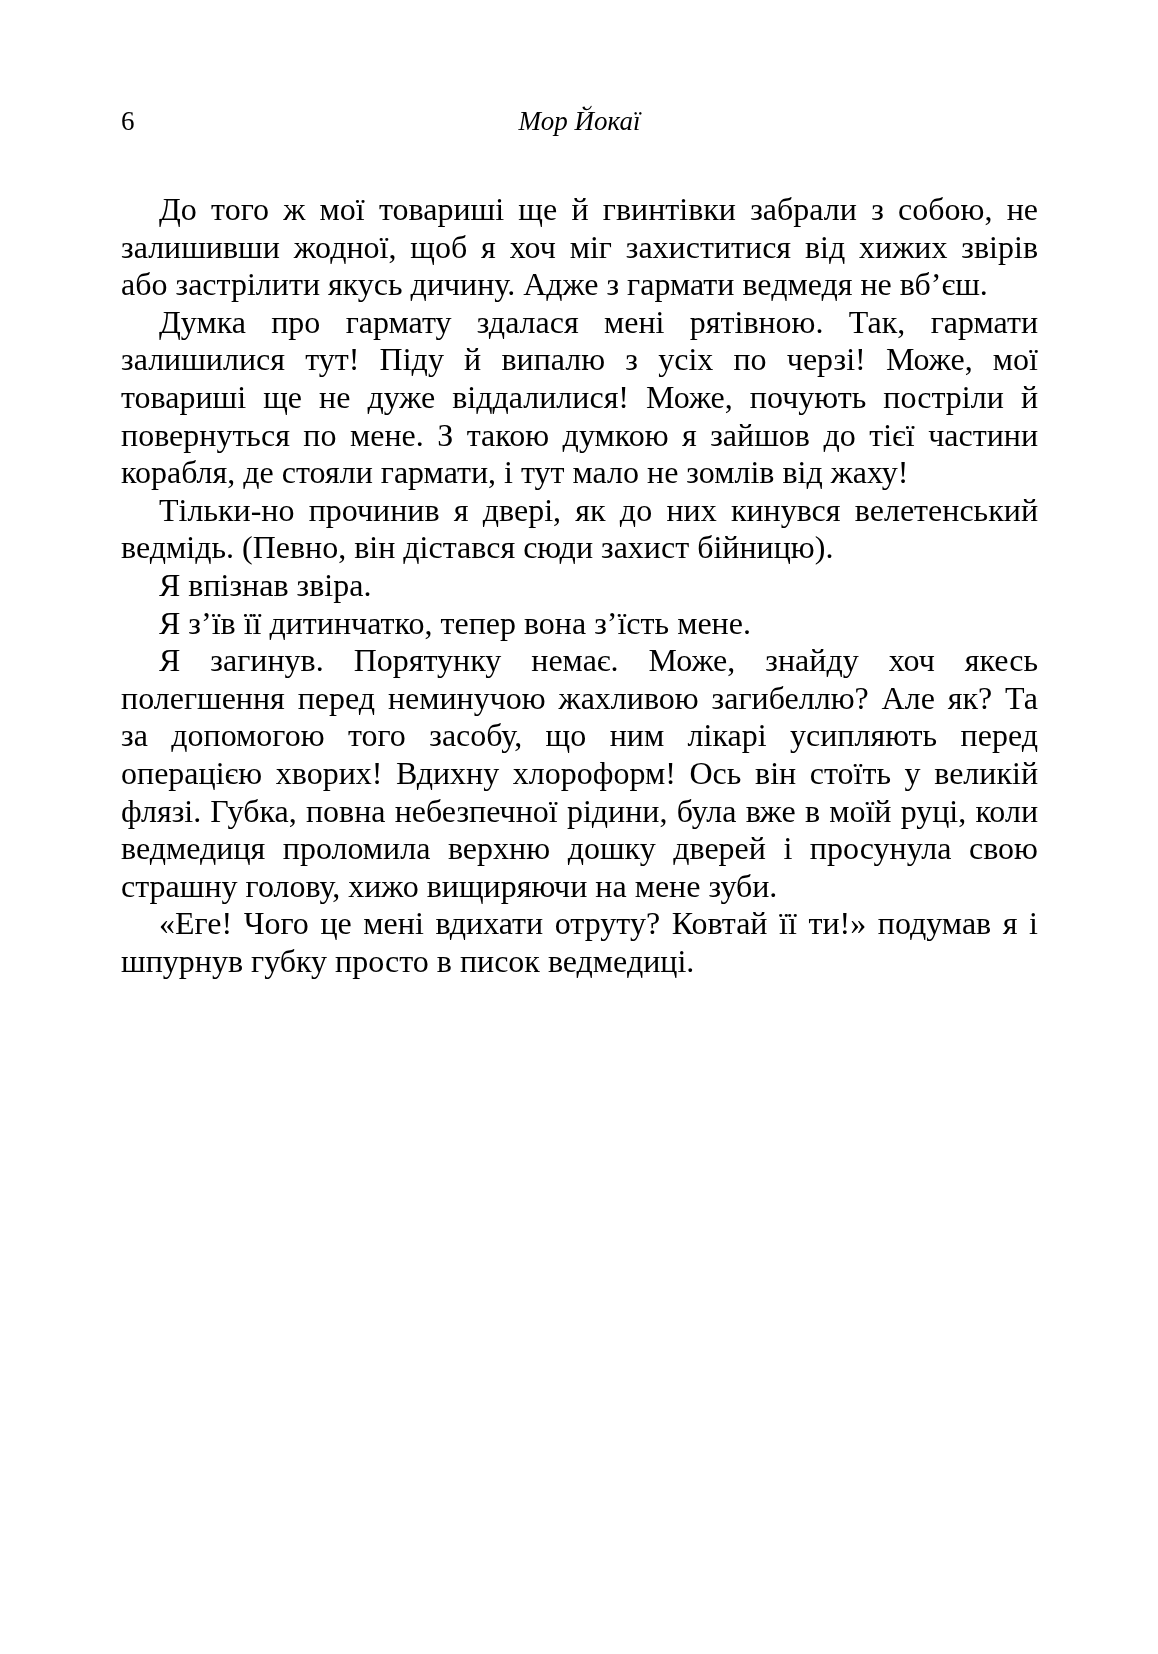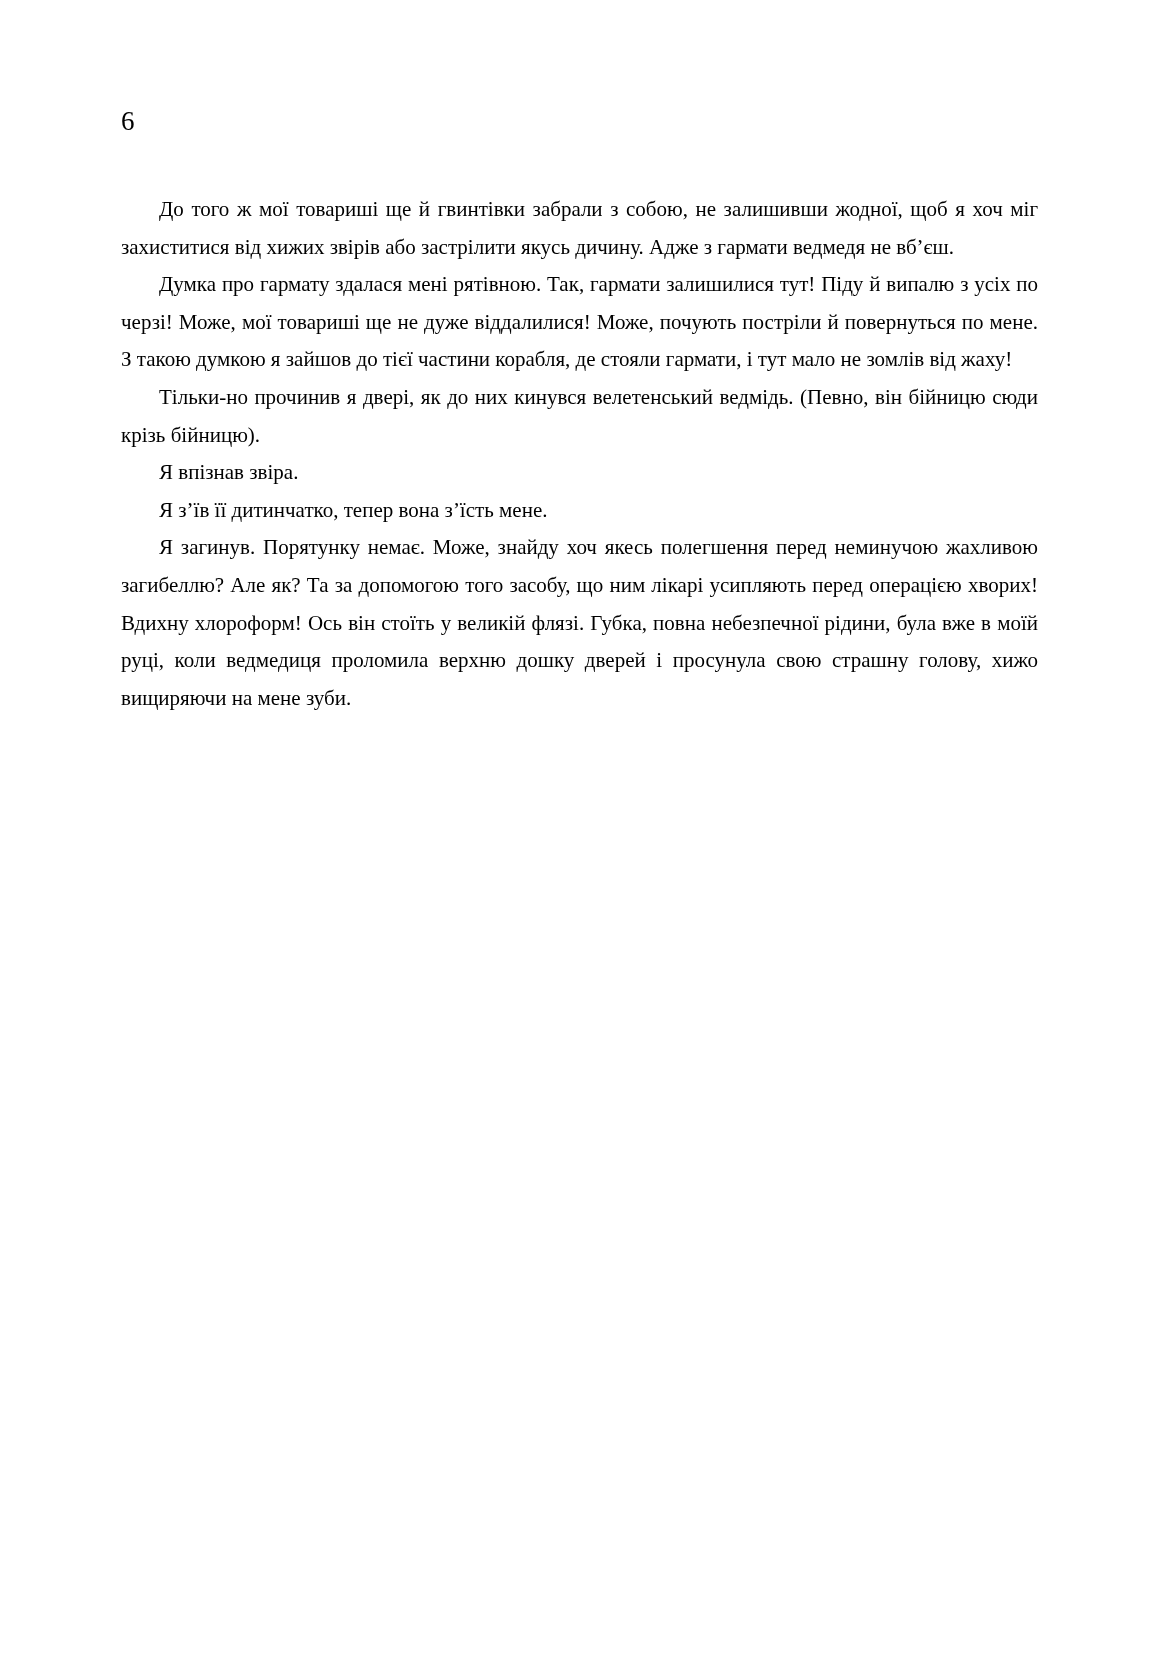"Мор Йокаї" span.running-title { html: none -> <span>Мор Йокаї</span> }
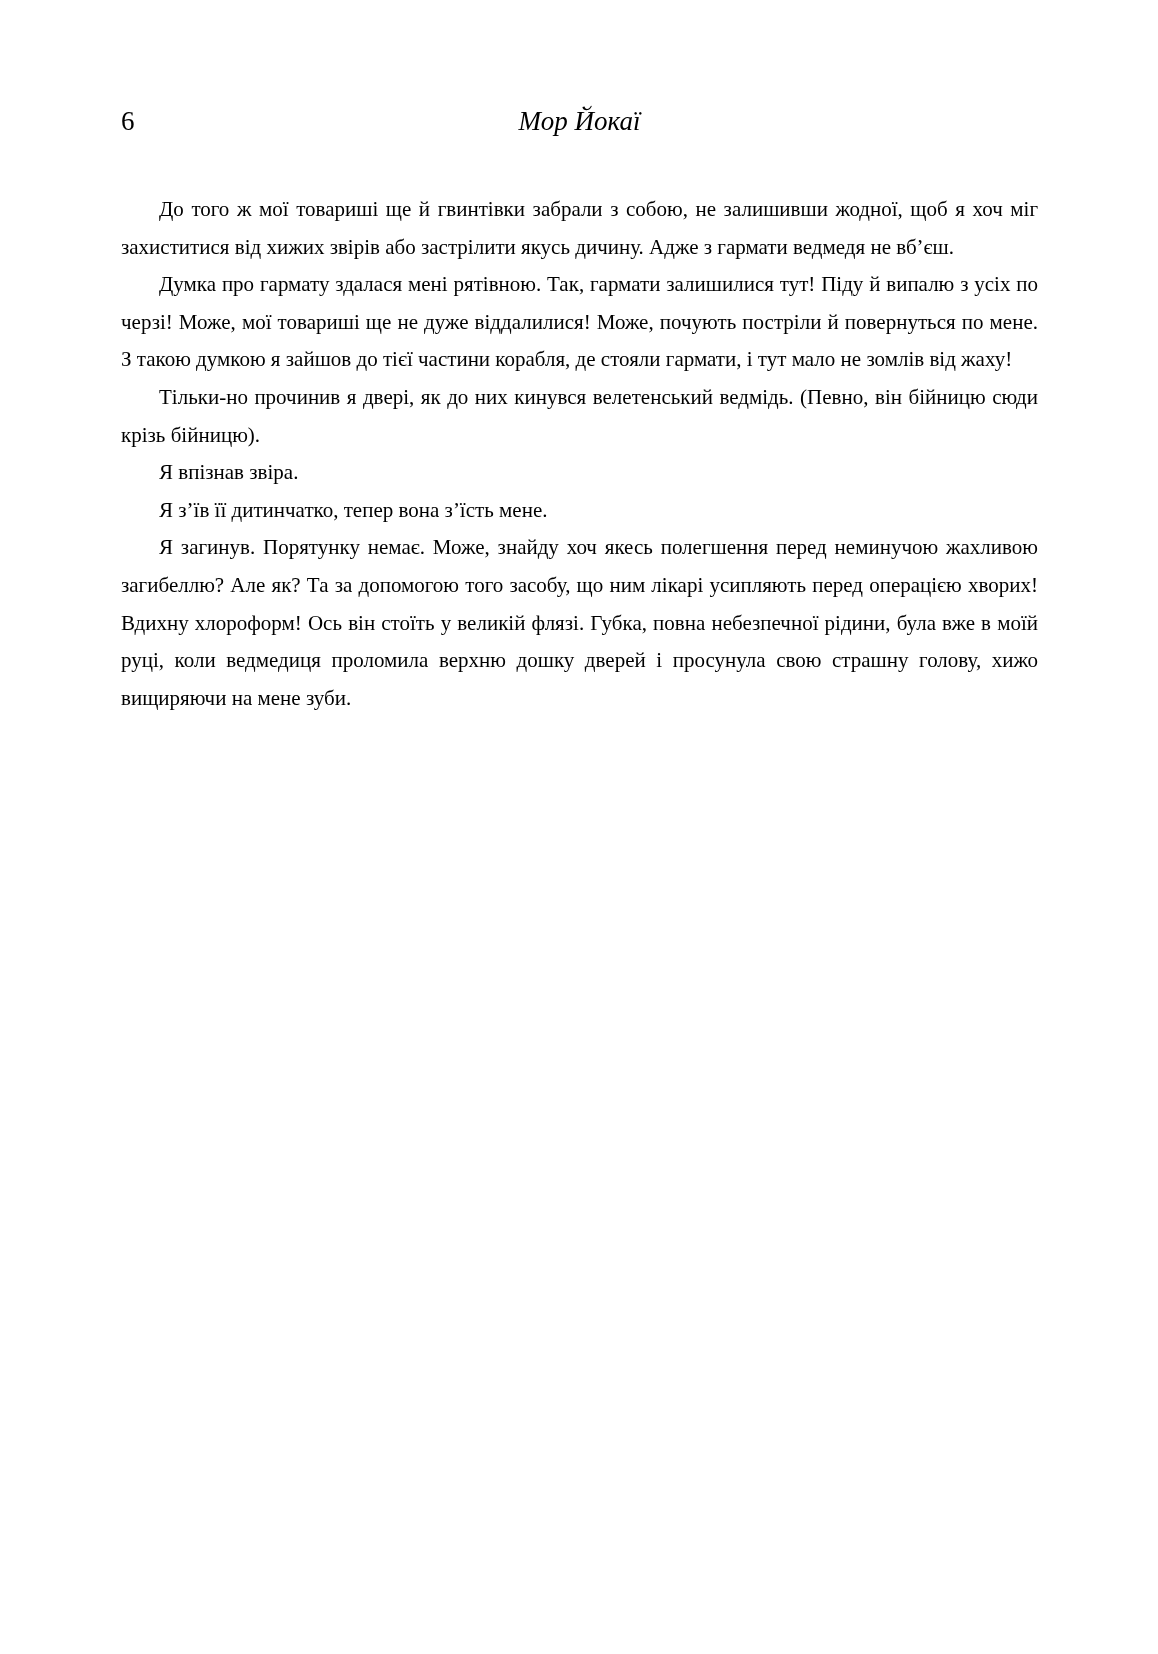"До того ж мої товариші" .page-body { font-size: 21px -> 32px }
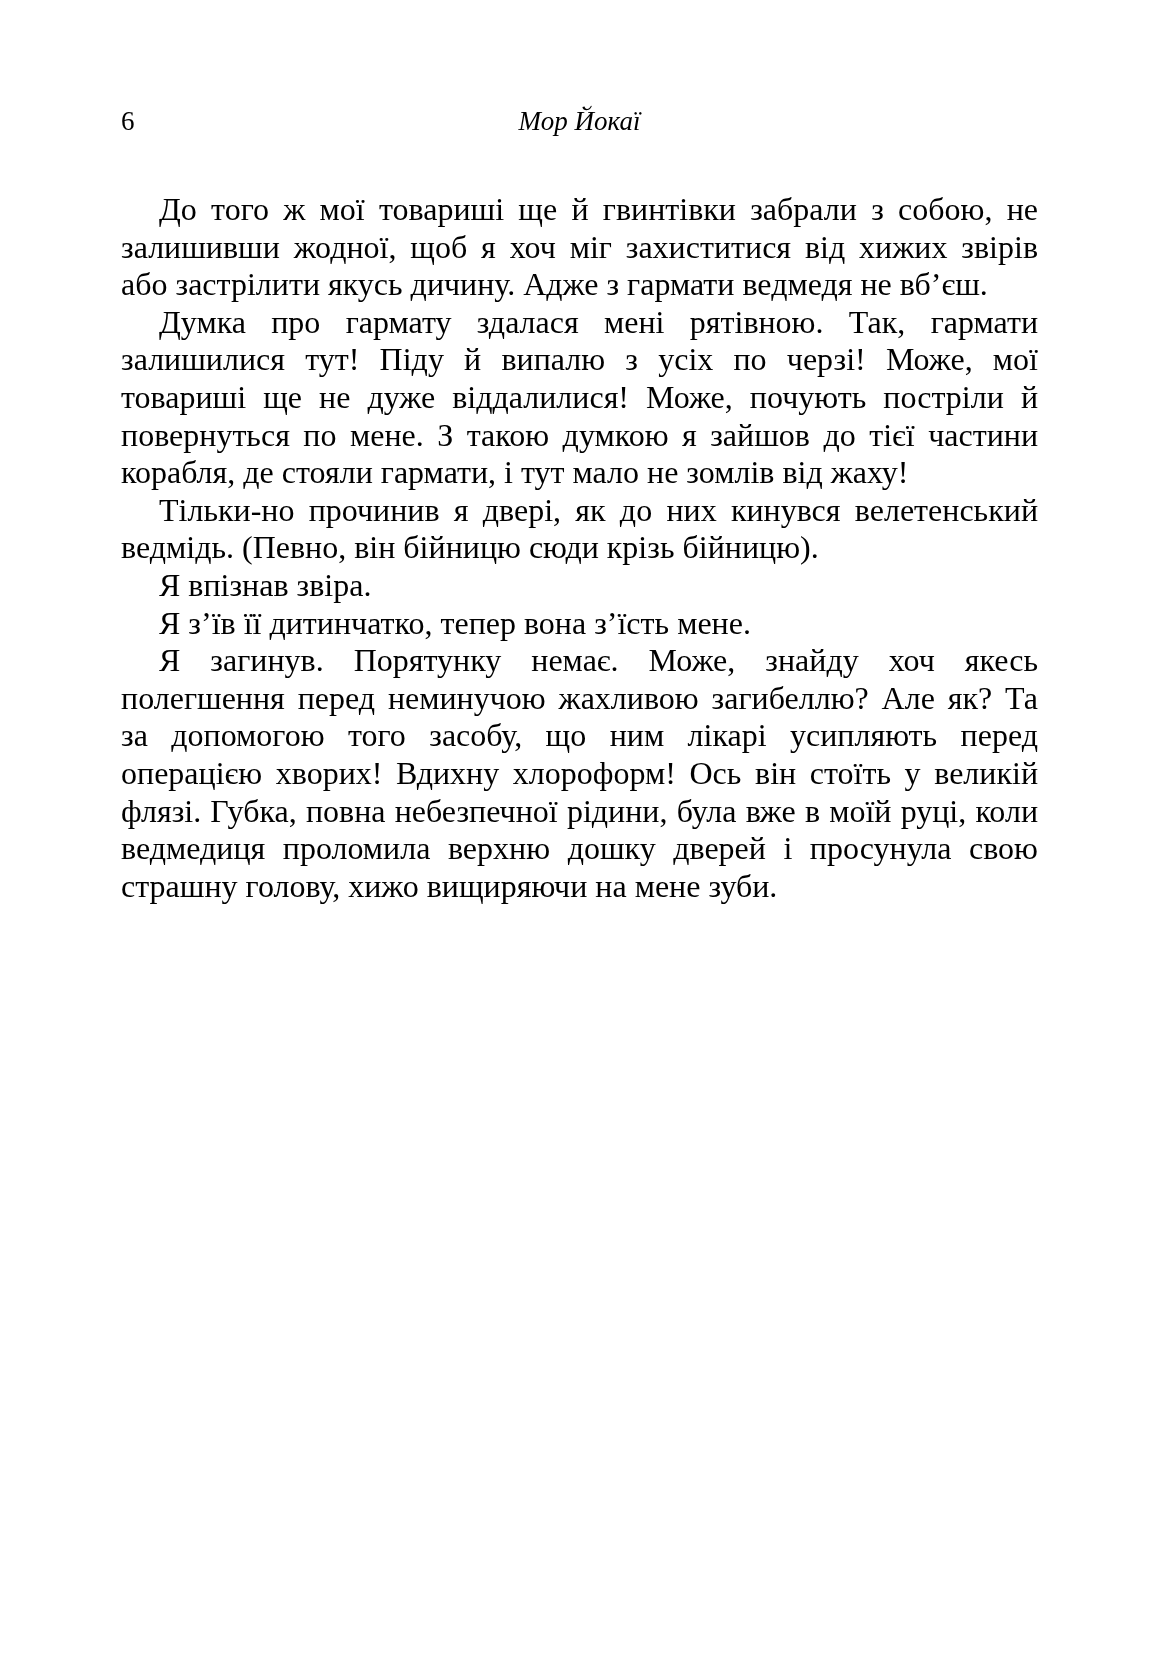"Тільки-но прочинив я двері, як" p { text: бійницю сюди крізь -> дістався сюди захист }
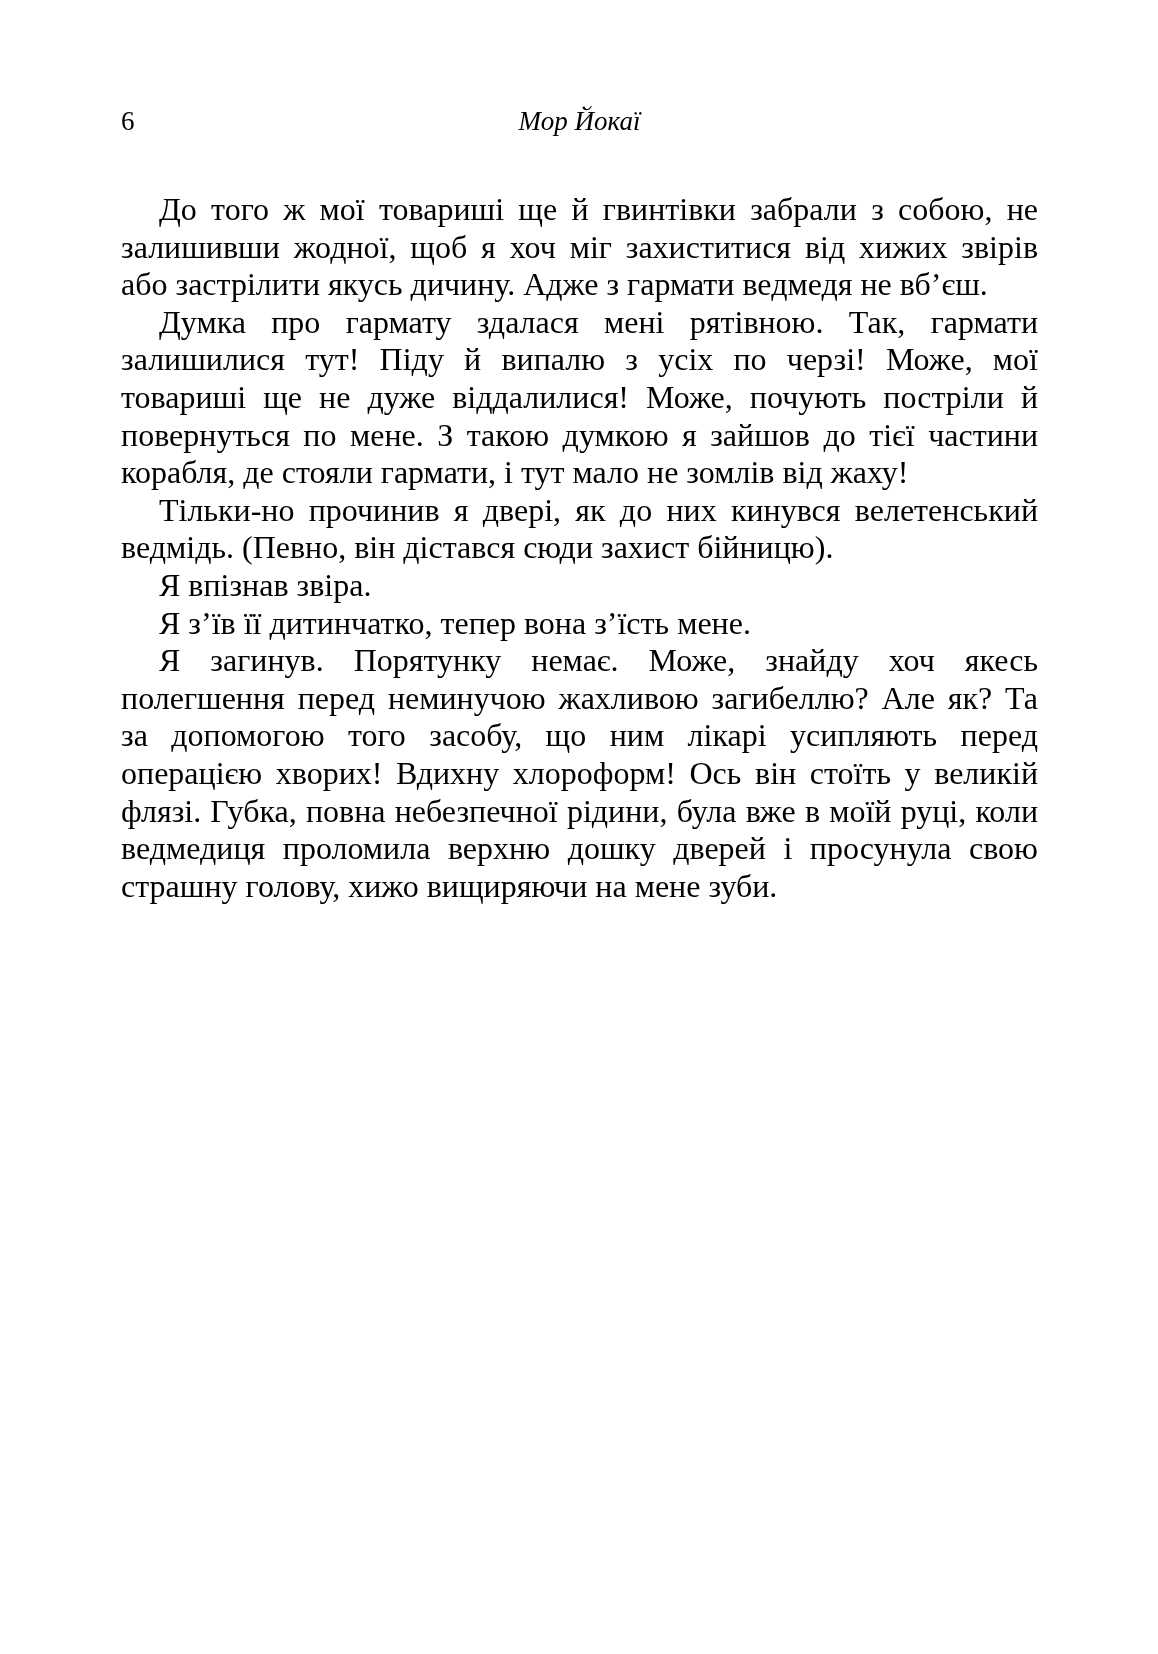"«Еге! Чого це мені вдихати" p { html: none -> <p>«Еге! Чого це мені вдихати отруту? Ковтай її ти!» подумав я і шпурнув губку просто в писок ведмедиці.</p> }
